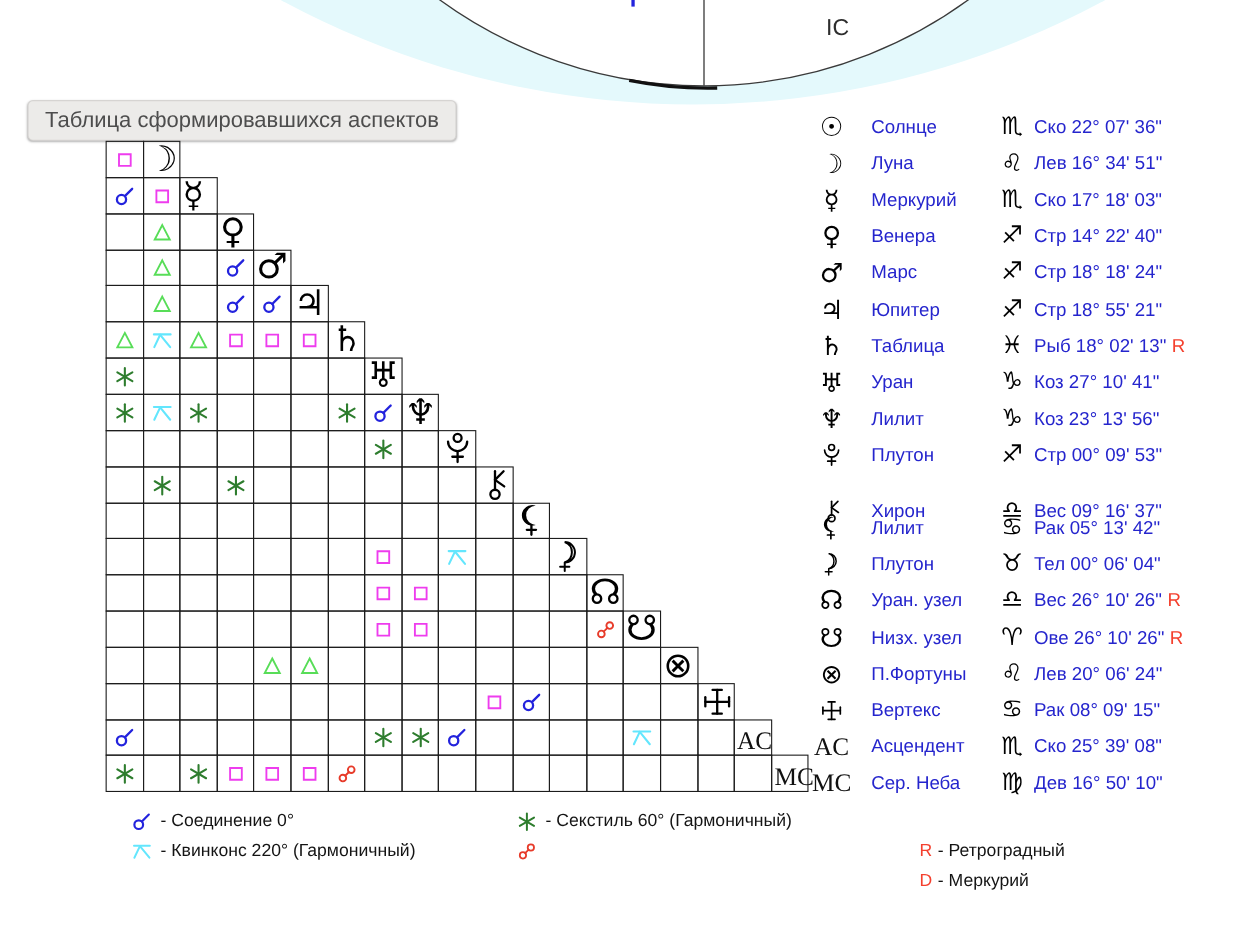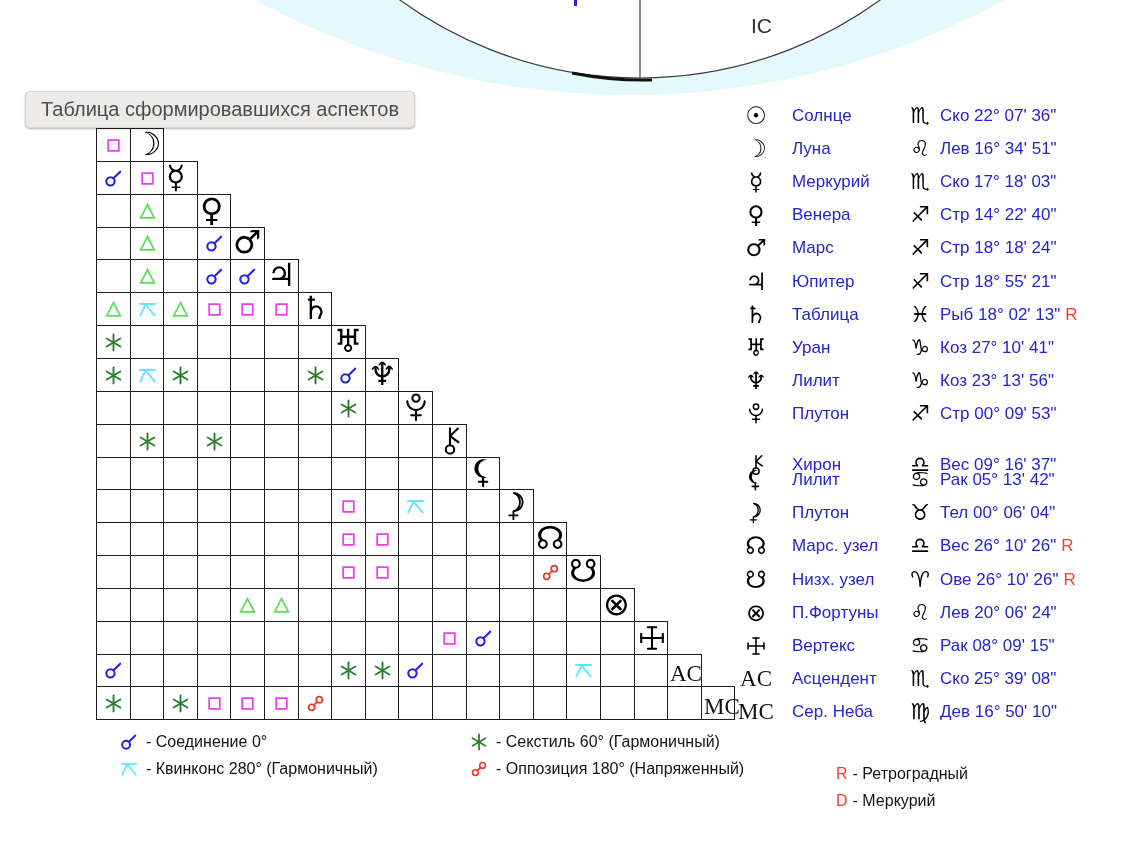"Марс. узел" span.pname { text: Марс -> Уран }
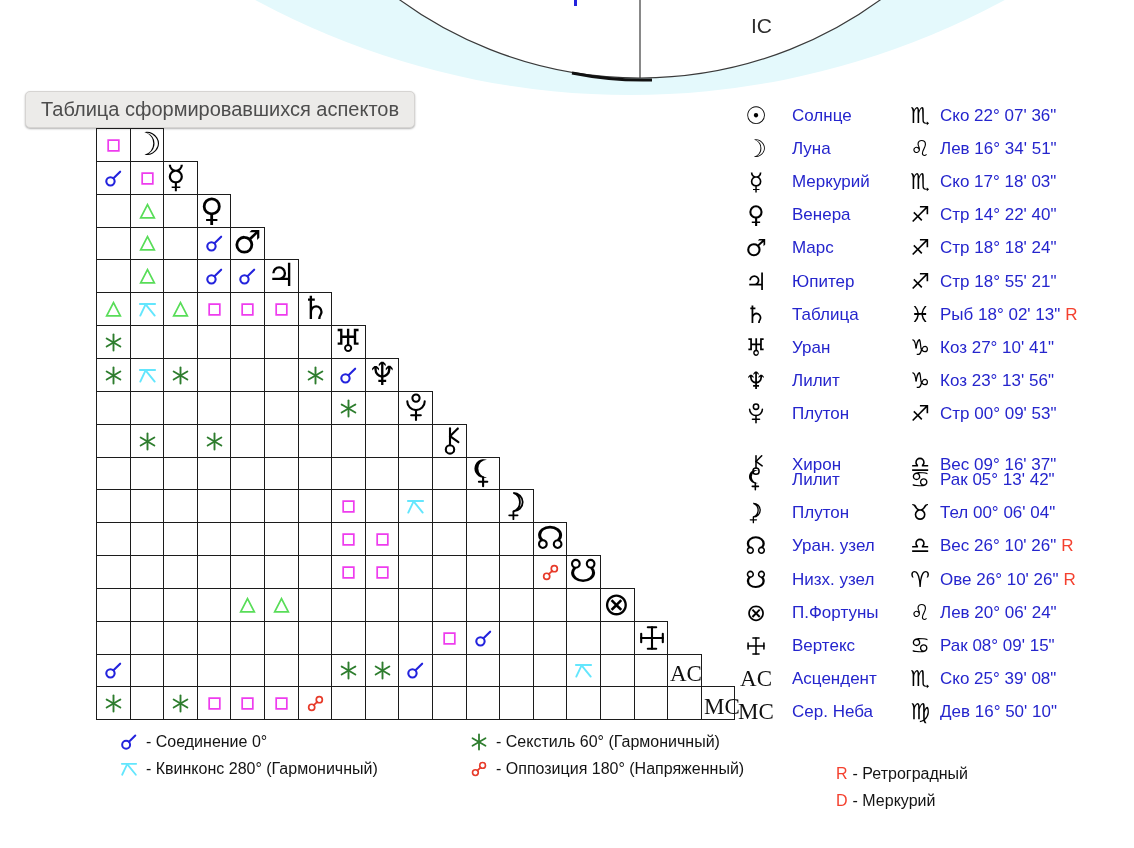"- Соединение 0°" .lrow { align-items: flex-start -> center }
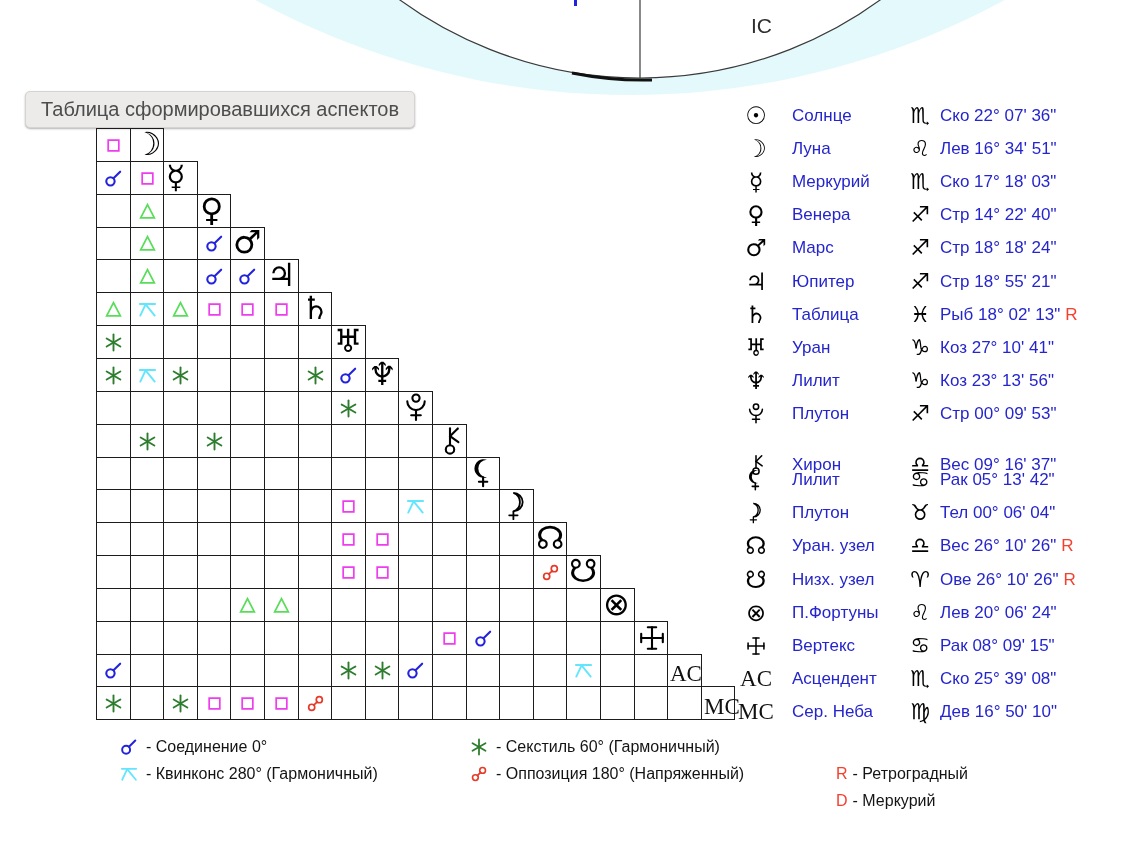"- Квинконс 280° (Гармоничный)" span { text: 280 -> 220 }
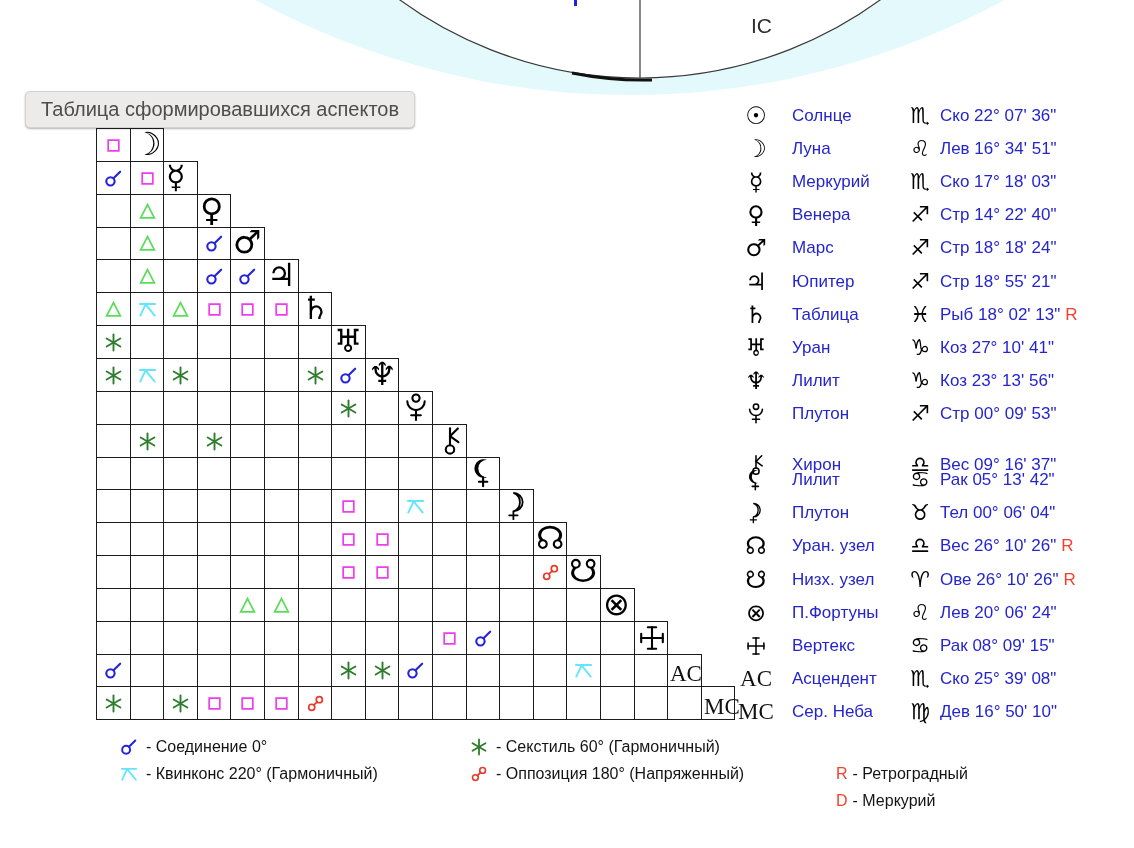"- Оппозиция 180° (Напряженный)" span { html: <span>- Оппозиция 180° (Напряженный)</span> -> none }
